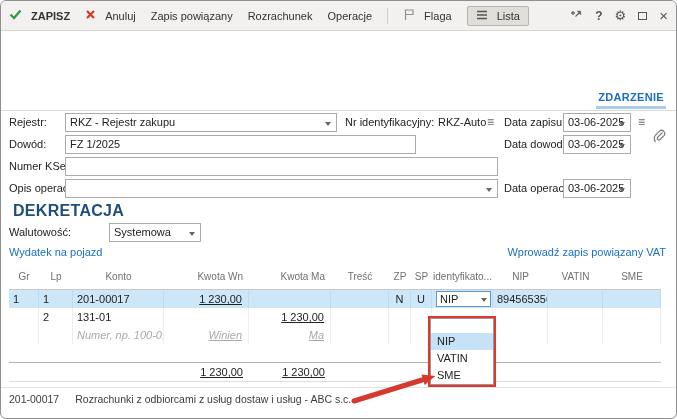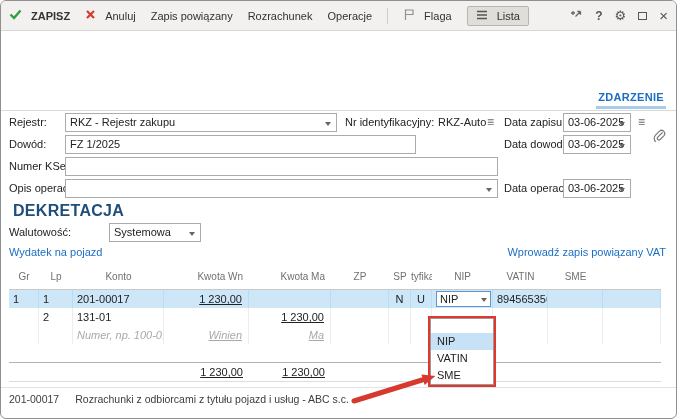"Treść" div.th { html: none -> <div>Treść</div> }
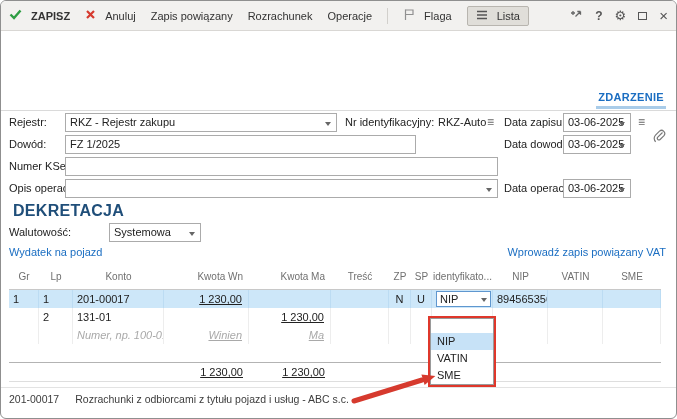"Rozrachunki z odbiorcami z tytułu" span { text: tytułu pojazd -> usług dostaw }
